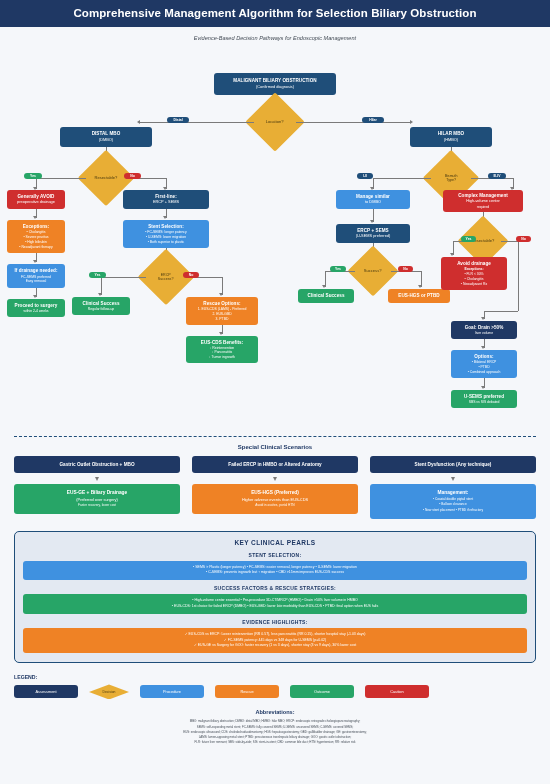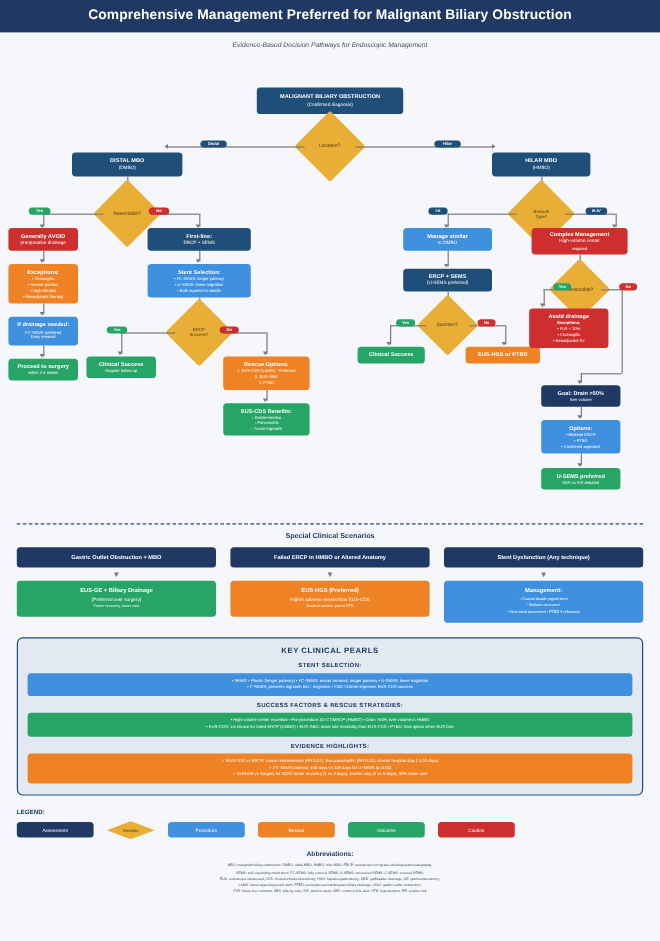"Comprehensive Management Preferred for" div.header { text: Preferred for Malignant -> Algorithm for Selection }
